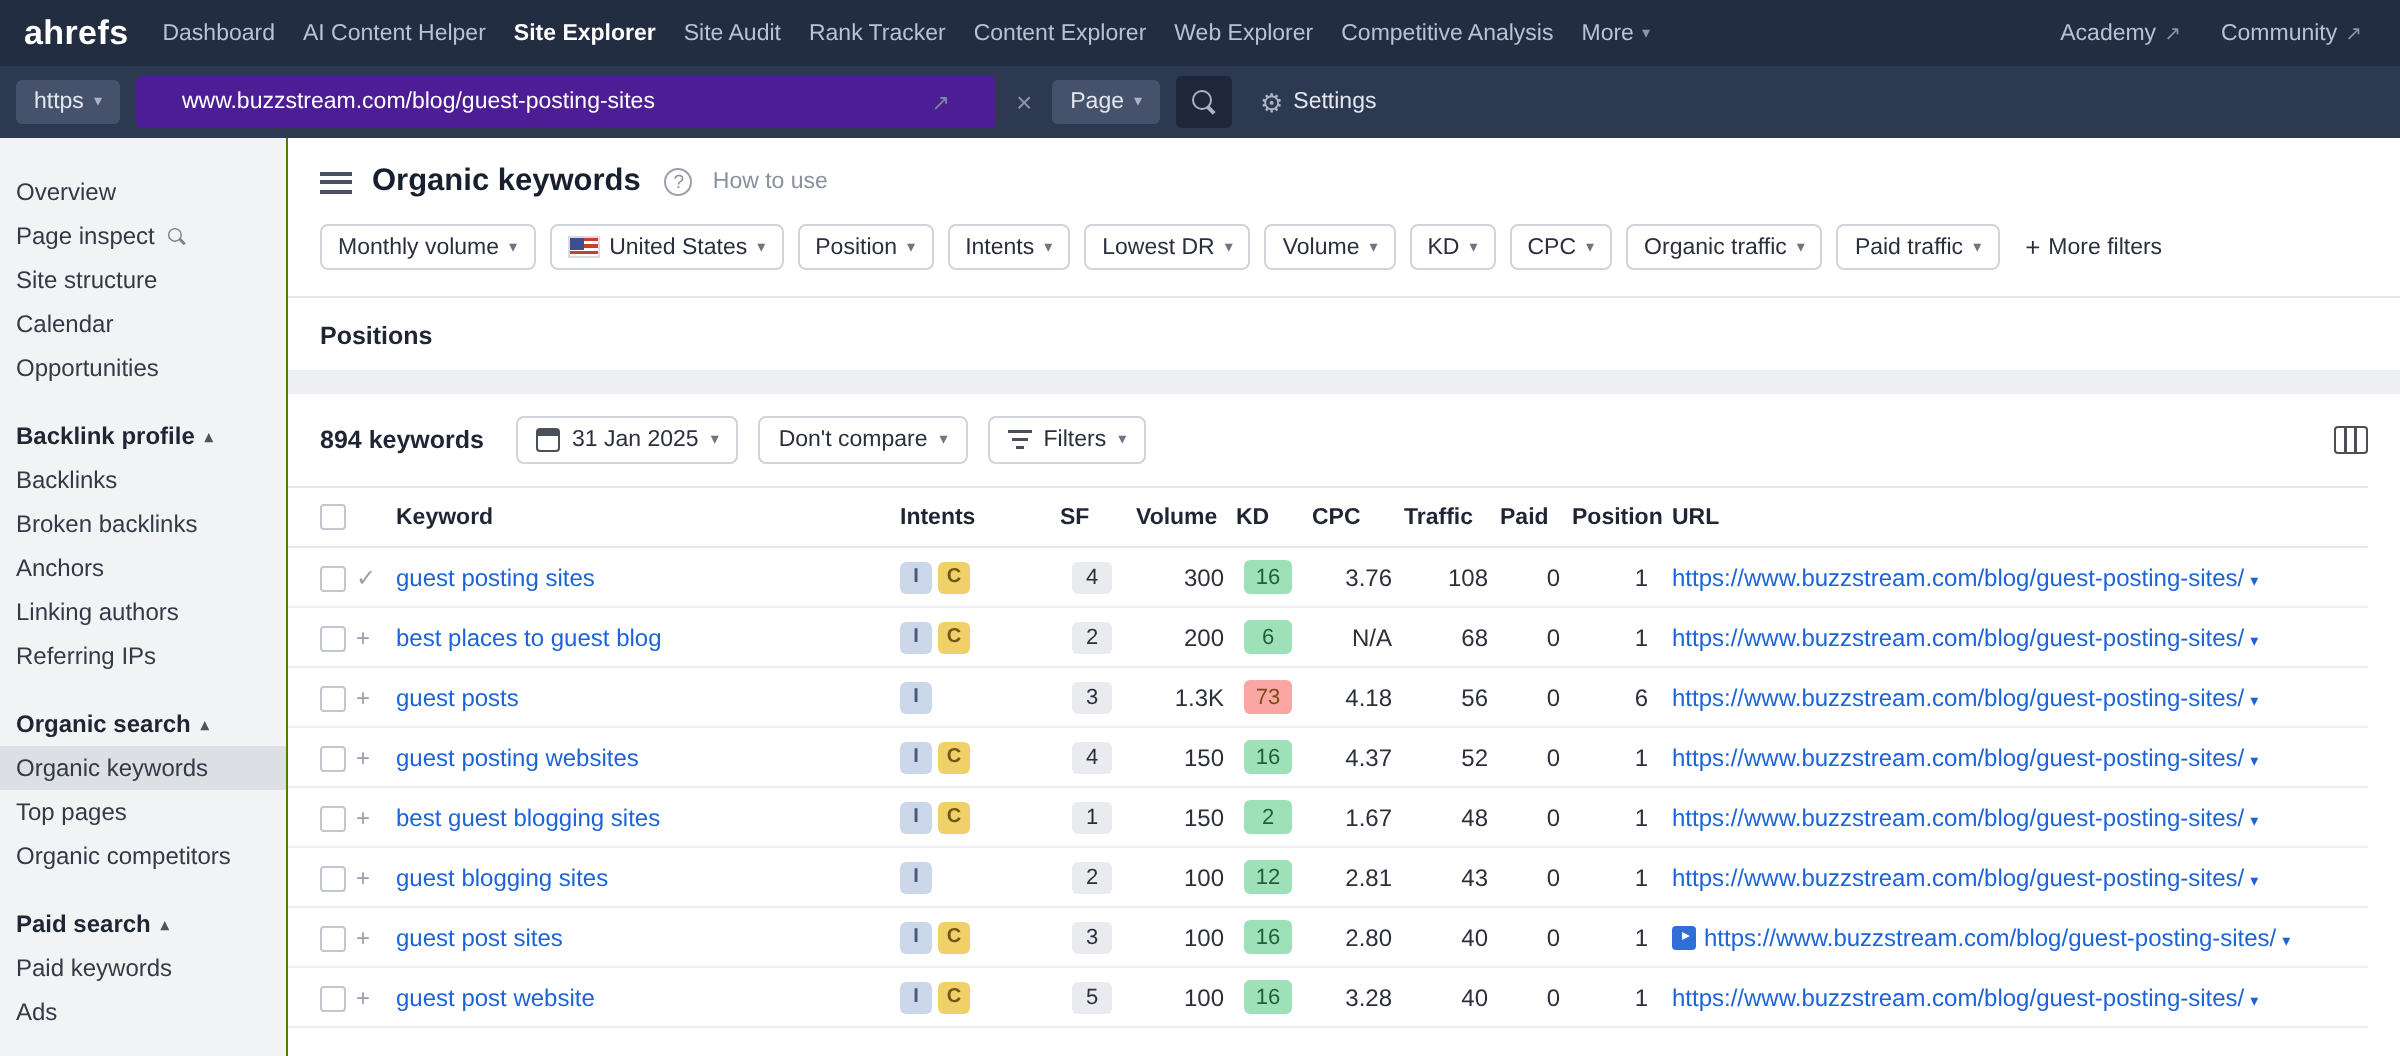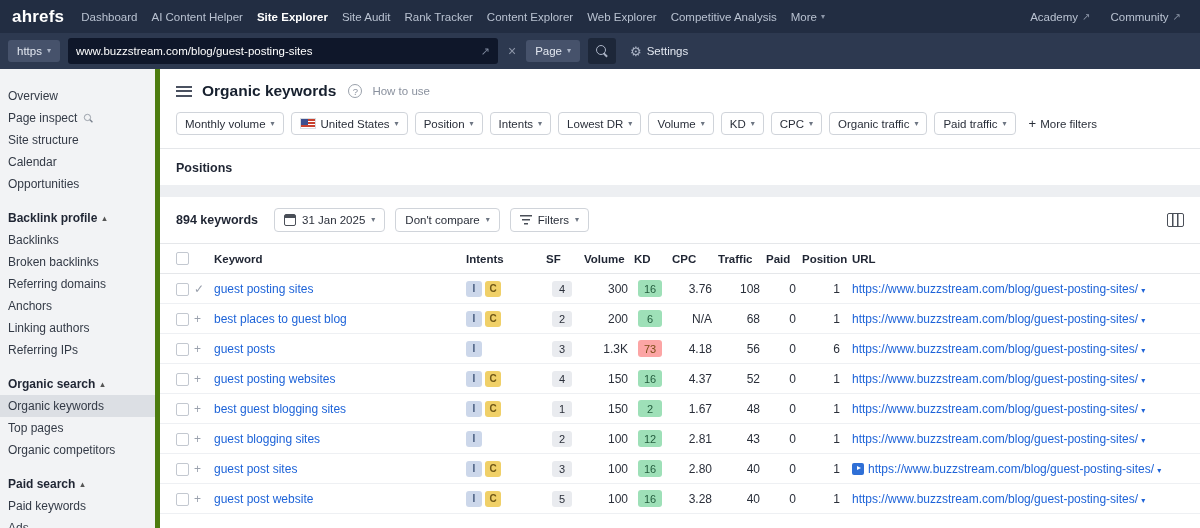"www.buzzstream.com/blog/guest-posting-si" .url-field { background: #0f172a -> #4c1d95; padding: 0 8px -> 0 23px }
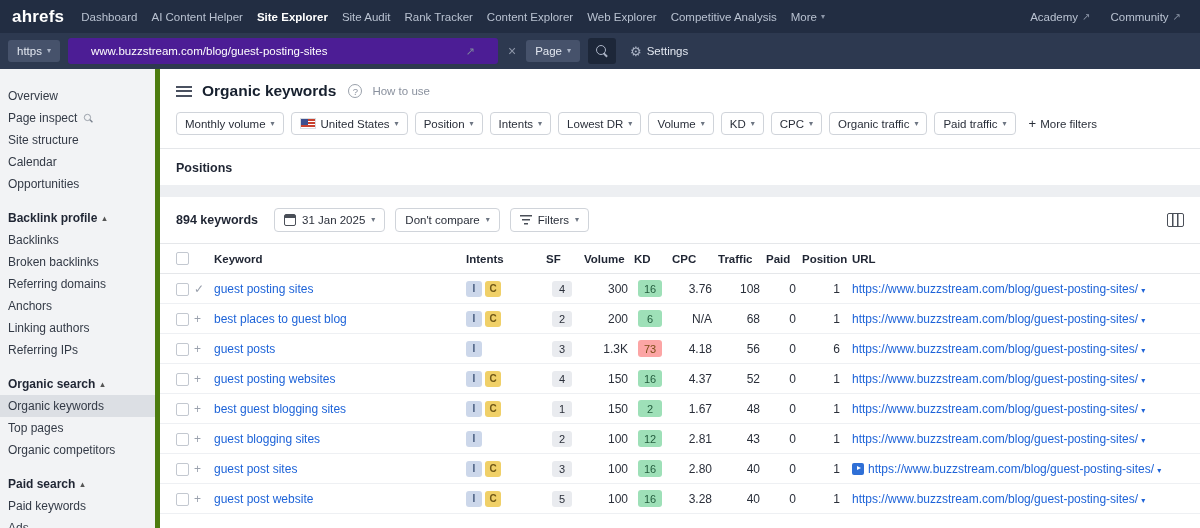"Overview" .sidebar { border-right: 5px solid #4d7c0f -> 1px solid #4d7c0f; width: 160px -> 144px }
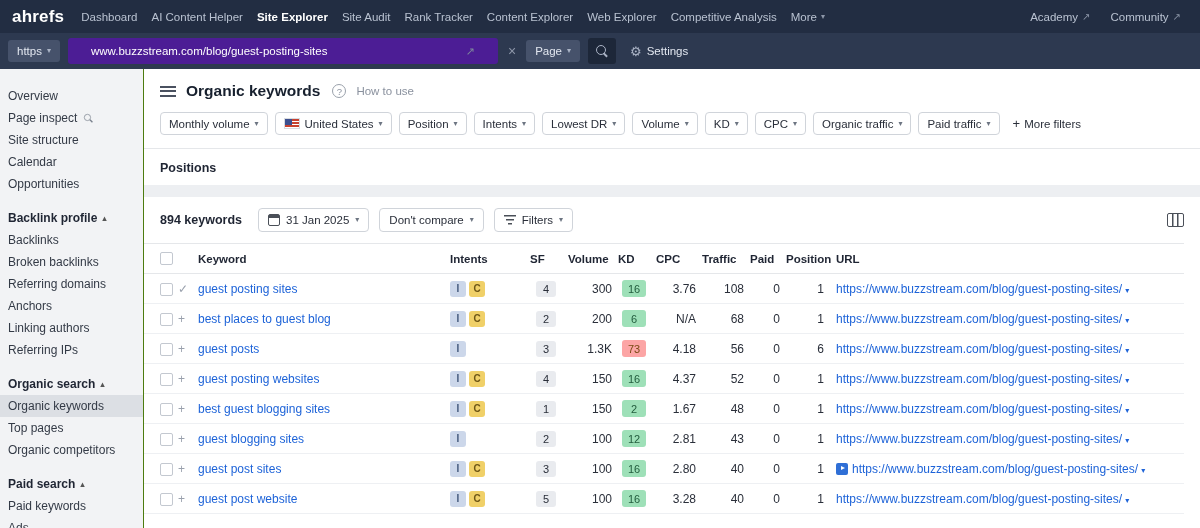"Referring domains" div.side-item { html: <div> <span>Referring domains</span> </div> -> none }
